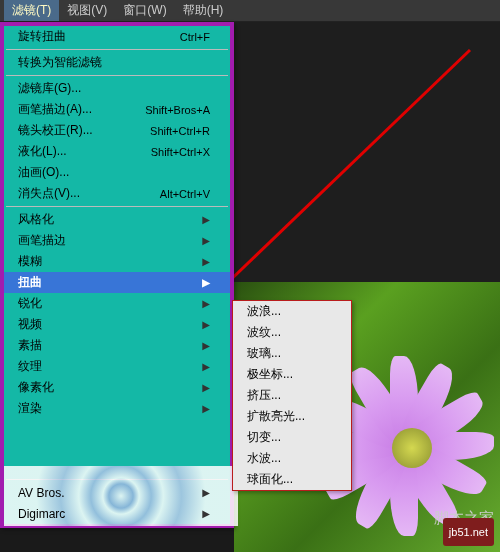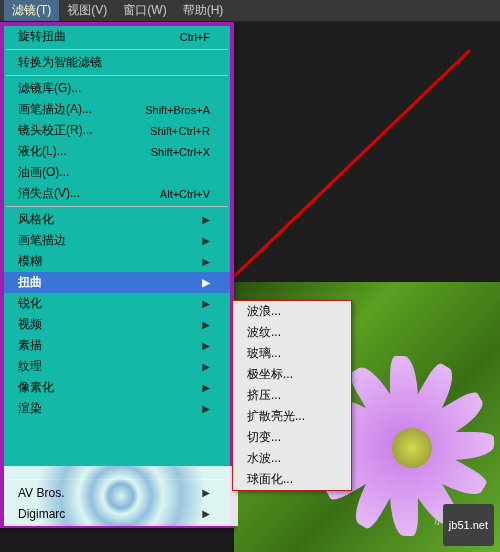"jb51.net" .watermark { background: #404040 -> #7f1d1d; padding: 15px 6px -> 8px 6px }
